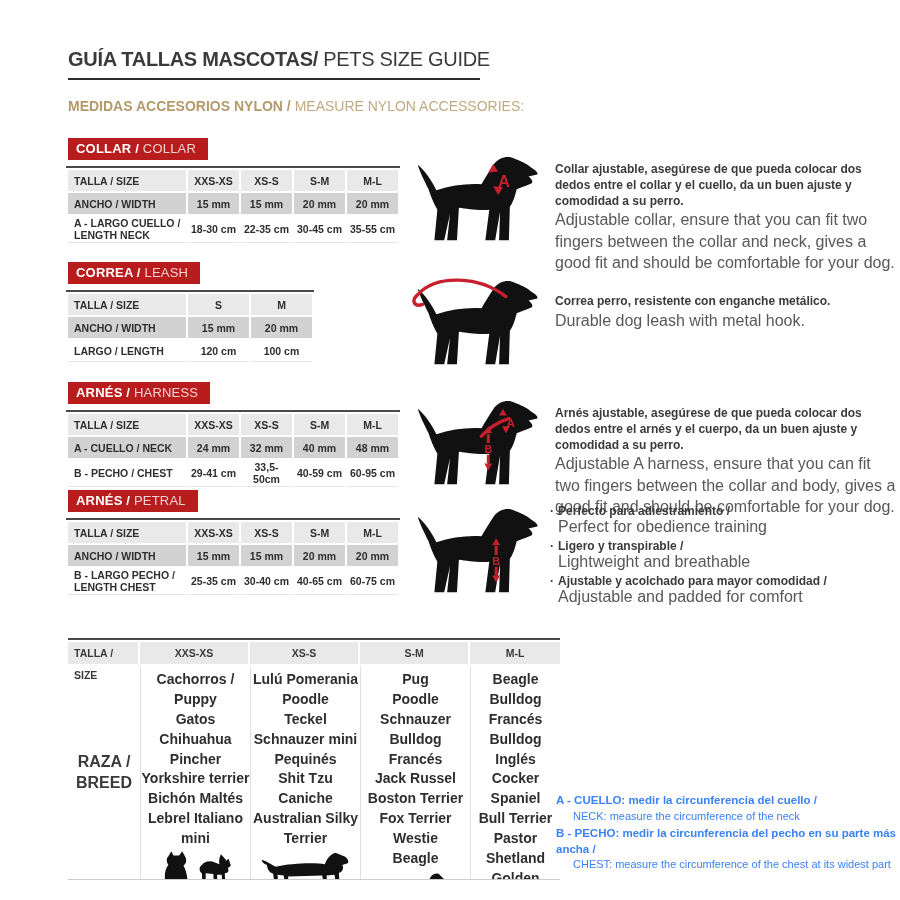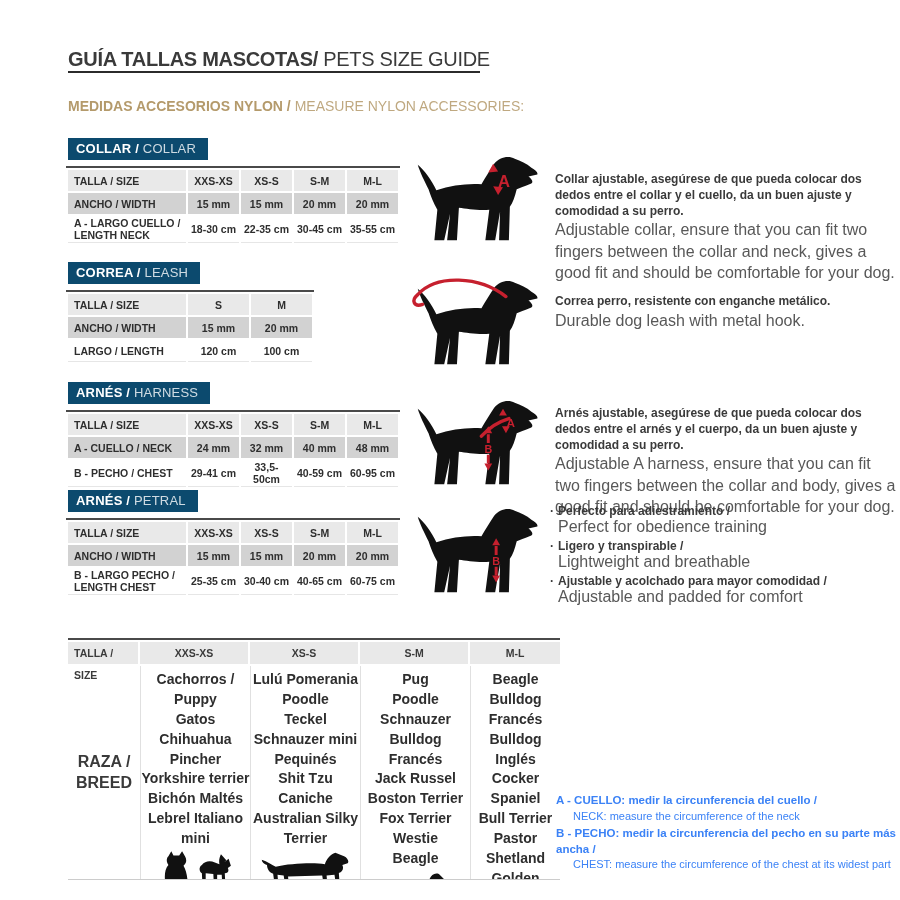"GUÍA TALLAS MASCOTAS/ PETS SIZE" .title-wrap { padding-bottom: 0 -> 7px }
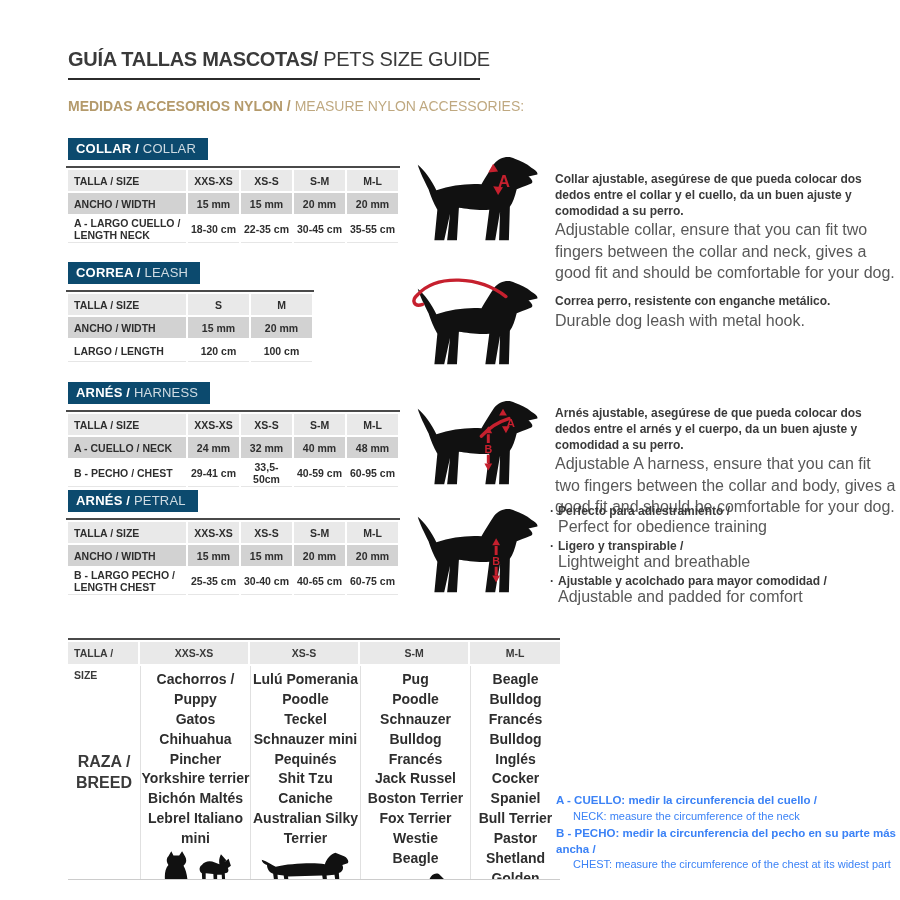"COLLAR / COLLAR" .badge { background: #0c4a6e -> #b91c1c }
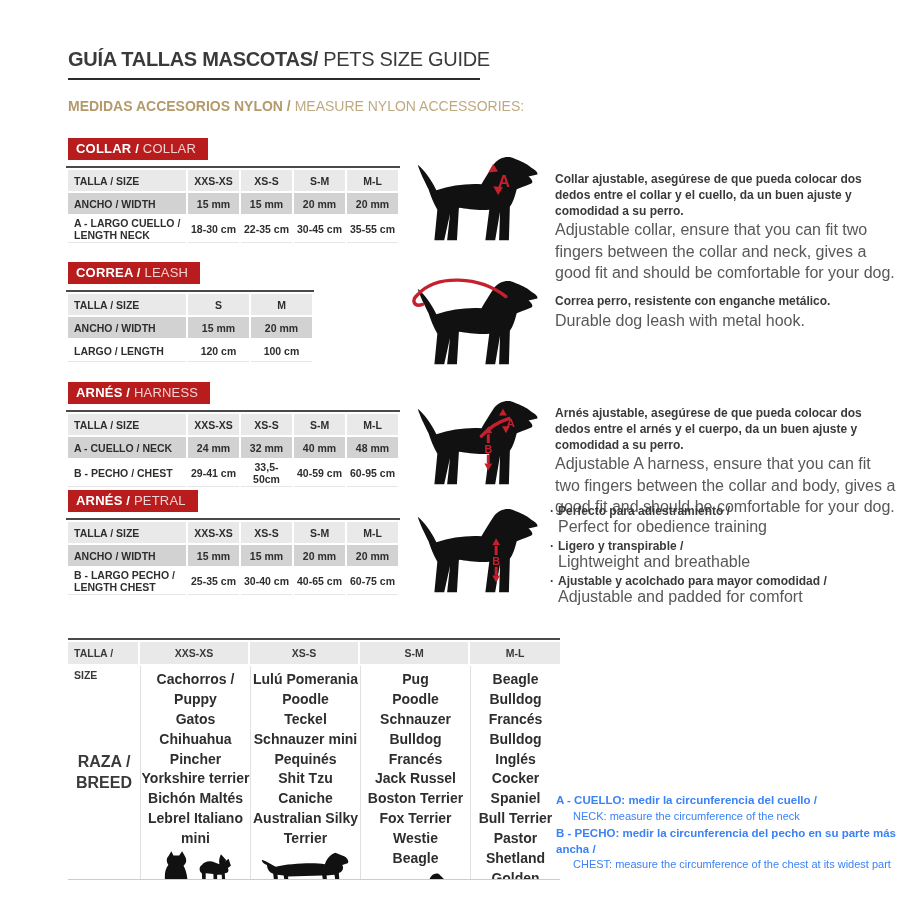"Collar ajustable, asegúrese de que" .desc { top: 34px -> 24px }
